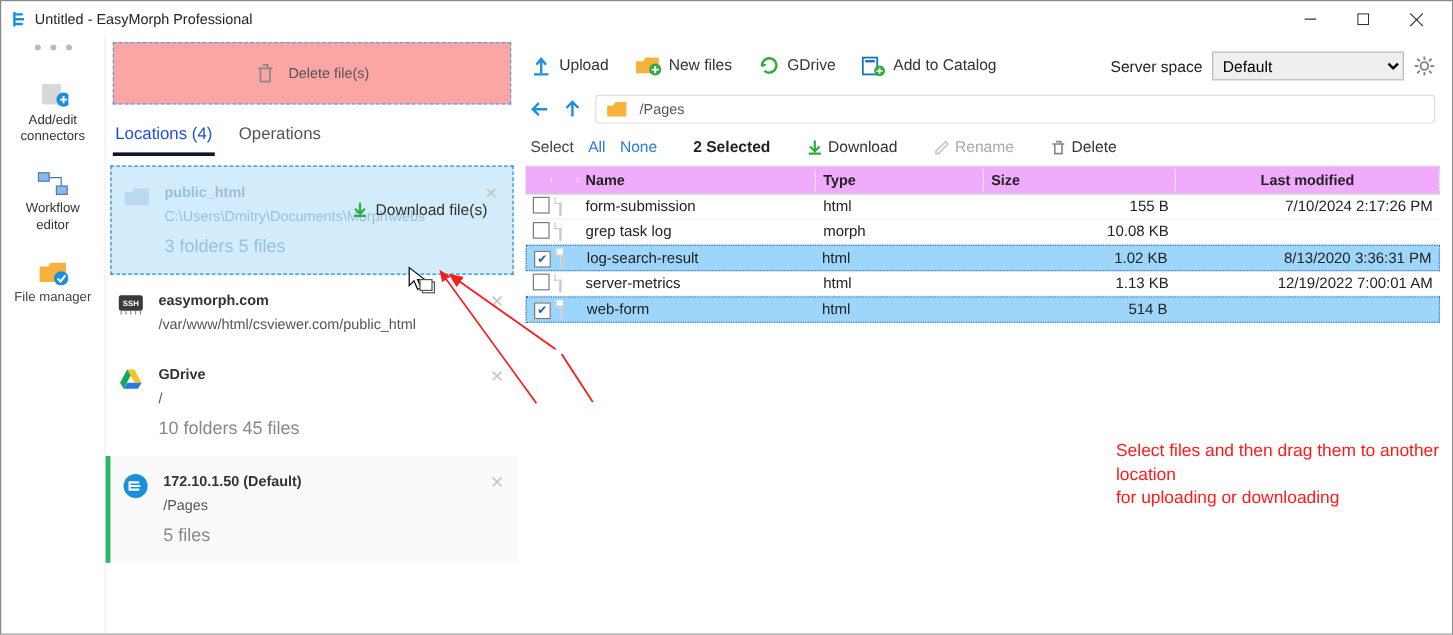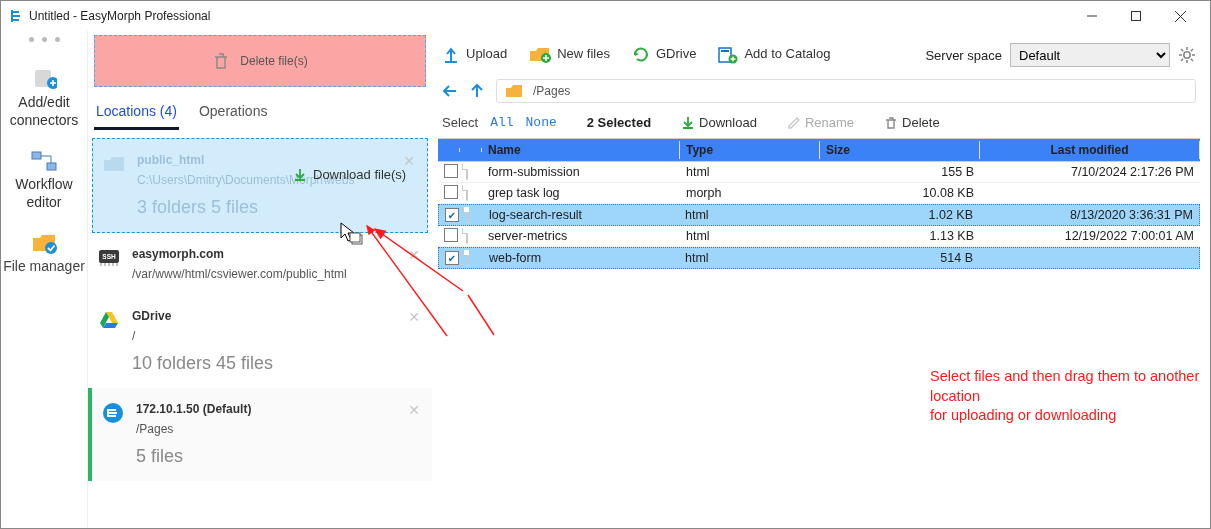"Add/edit" .nav-item { font-size: 14px -> 11px }
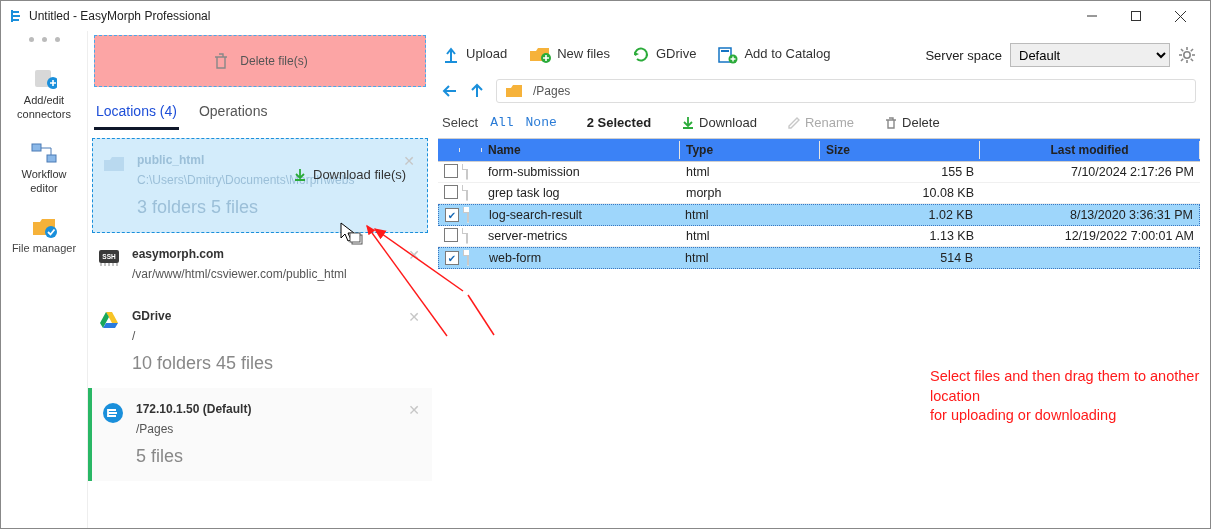"All" .selrow .lnk { font-family: Liberation Mono, monospace -> none }
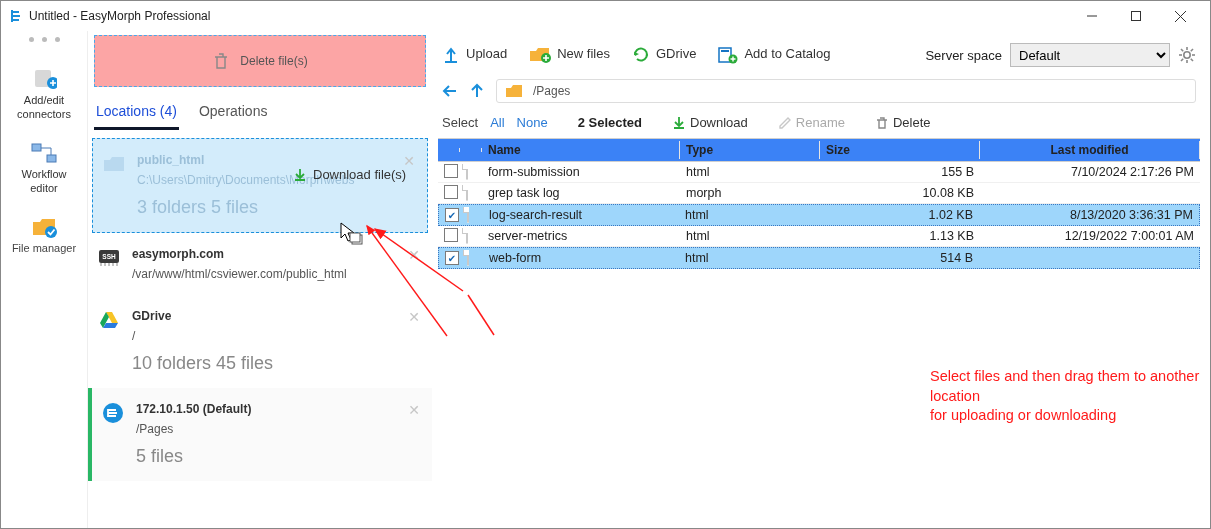"Name" .thead { background: #3b82f6 -> #f0abfc }
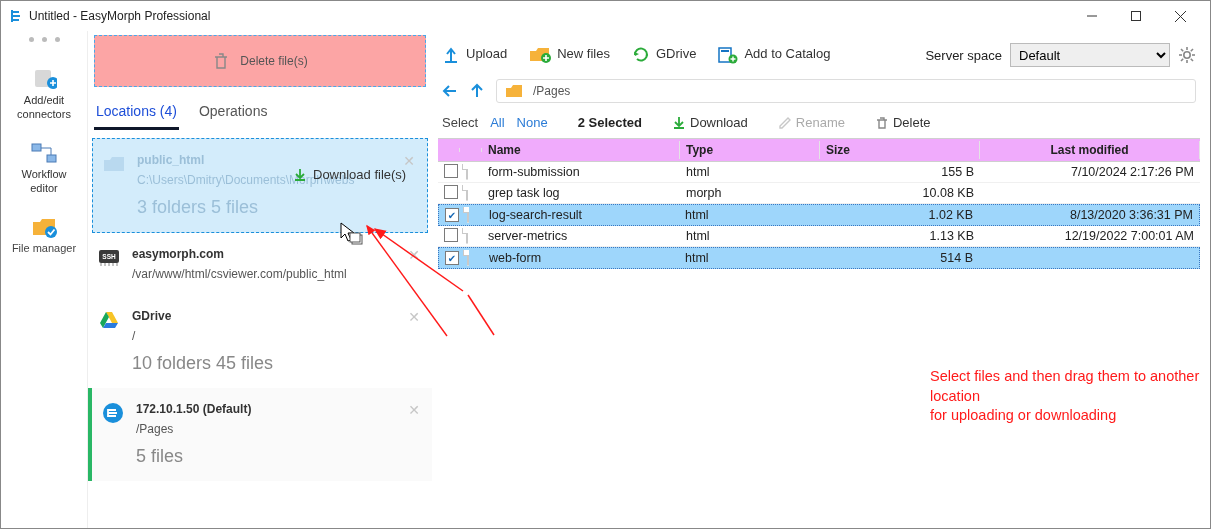"3 folders 5 files" .loc .counts { font-size: 18px -> 15px }
